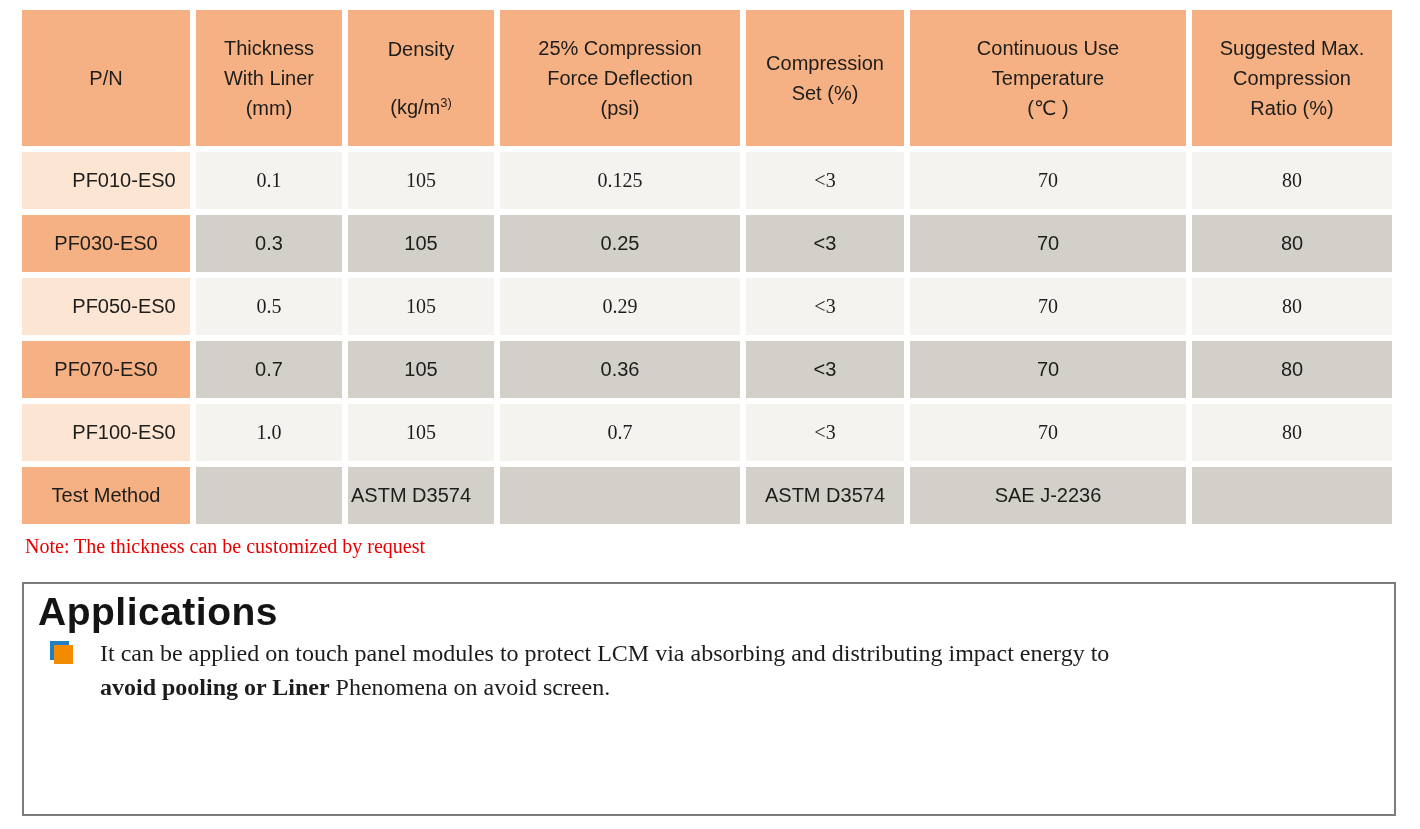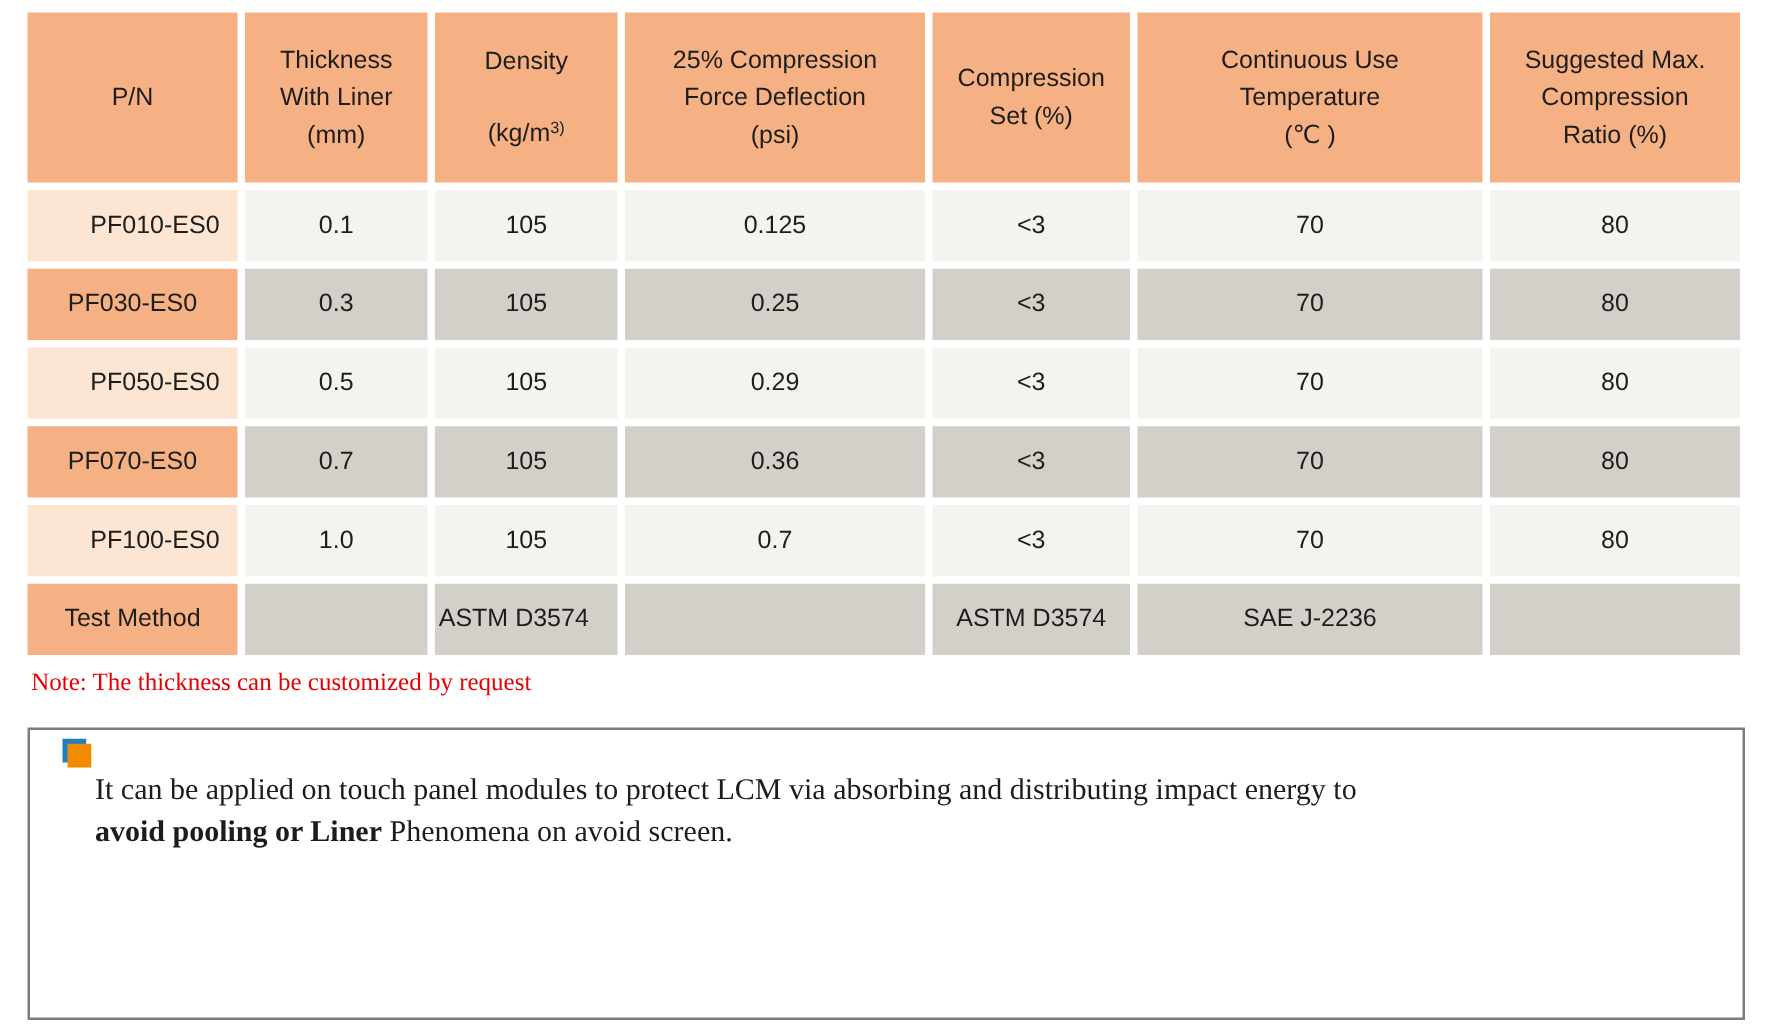"0.1" .bg-light { font-family: none -> Liberation Serif, serif }
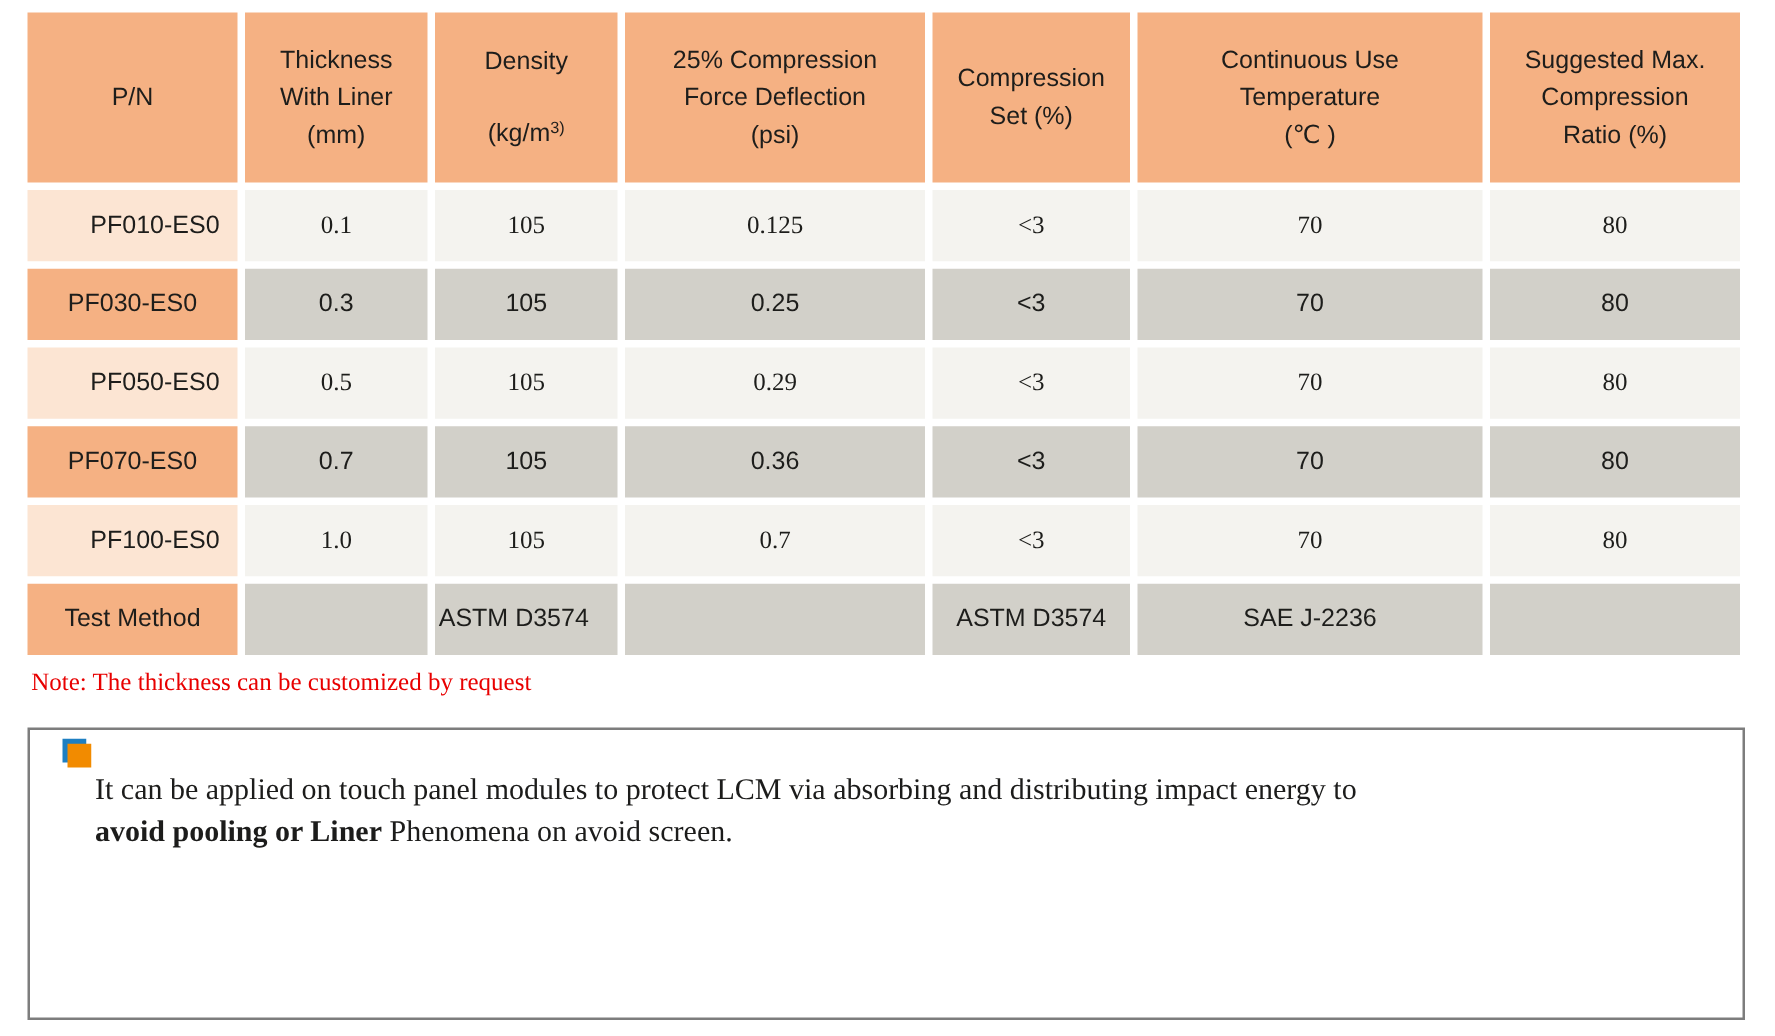"Applications" div.apps-title { html: none -> <div>Applications</div> }
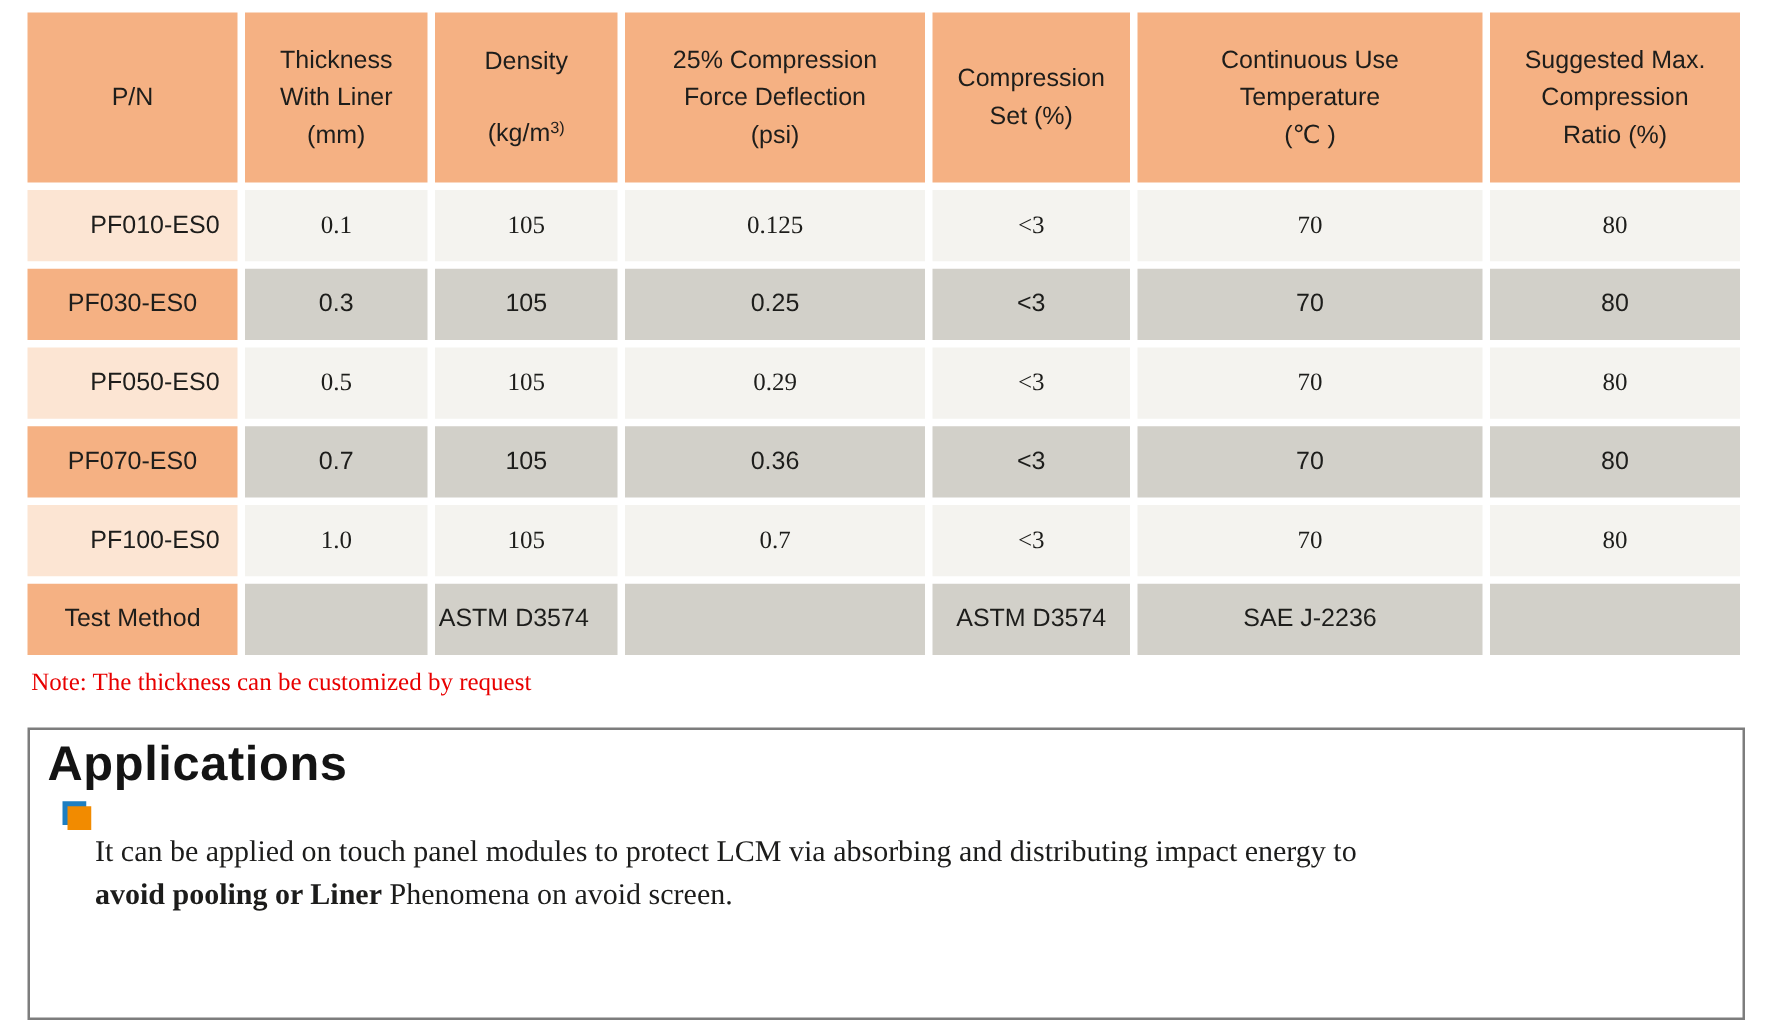"It can be applied on" .app-item.second { flex-direction: column -> none }
